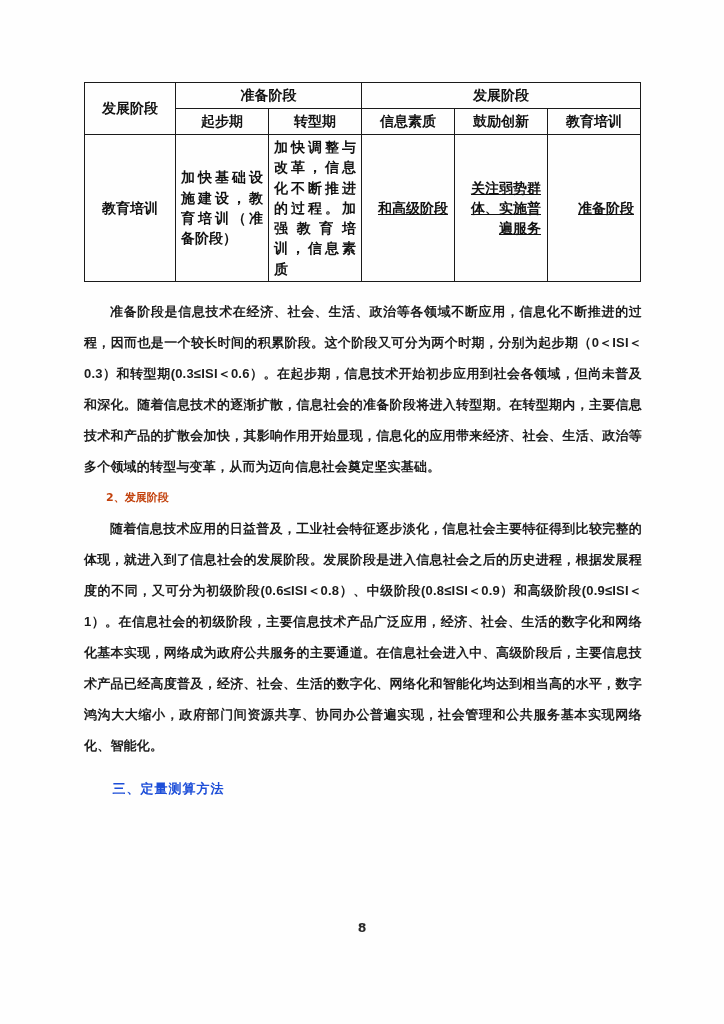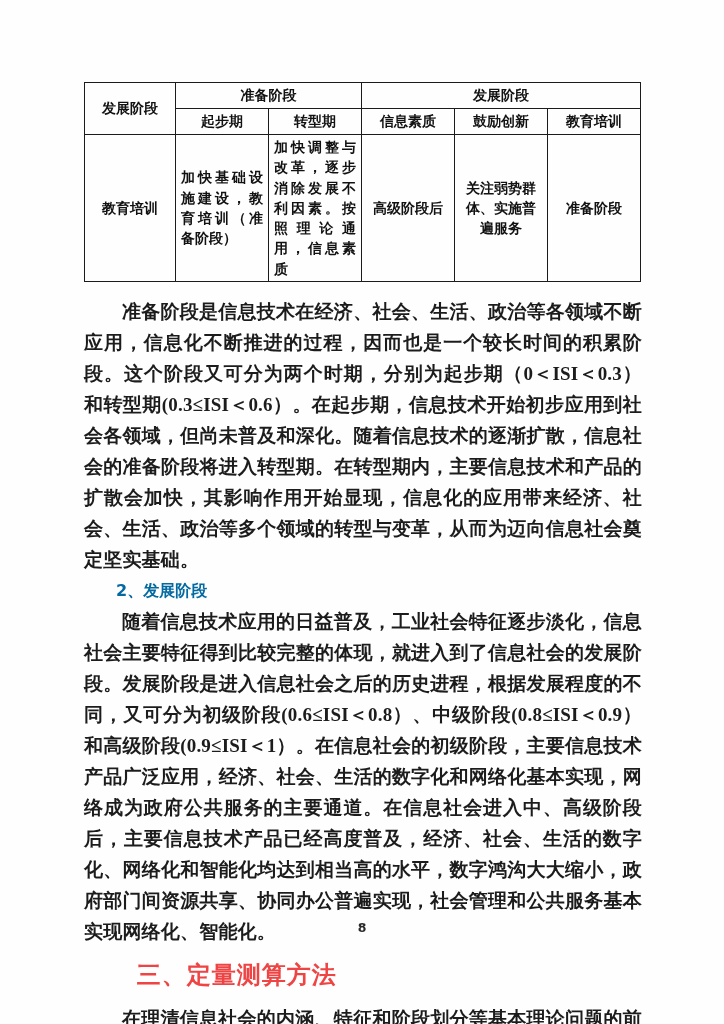"加快调整与改革，逐步消除发展不利因素。按照理论通用，信息素质" span.cell-just { text: 逐步消除发展不利因素。按照理论通用 -> 信息化不断推进的过程。加强教育培训 }
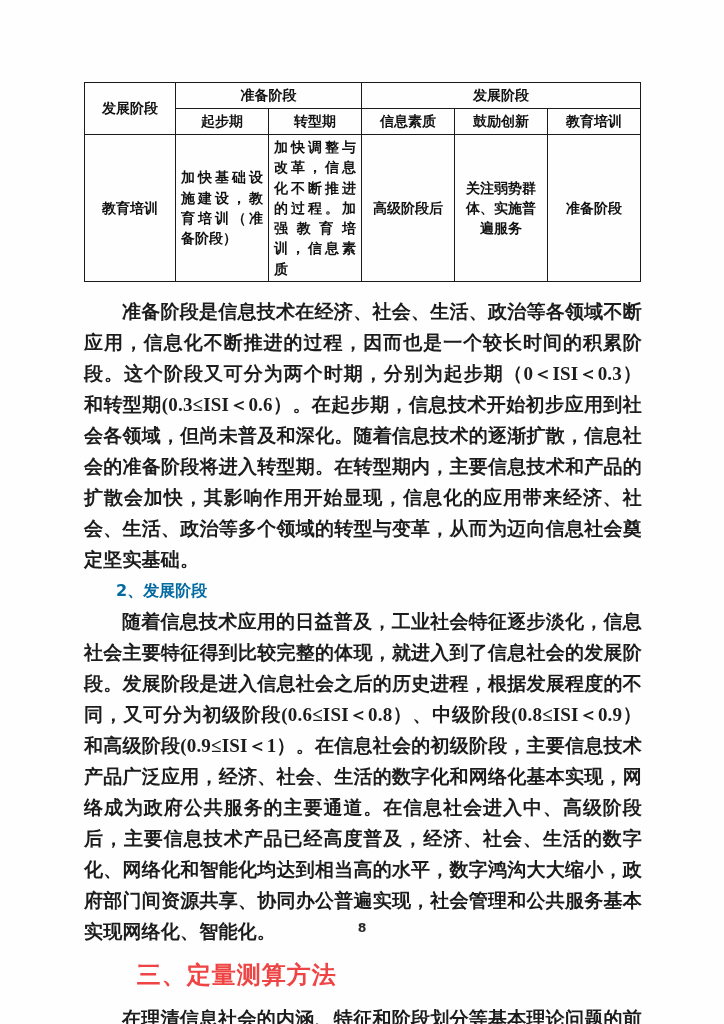"关注弱势群体、实施普遍服务" .cell-left { text-align: center -> right; text-decoration: none -> underline }
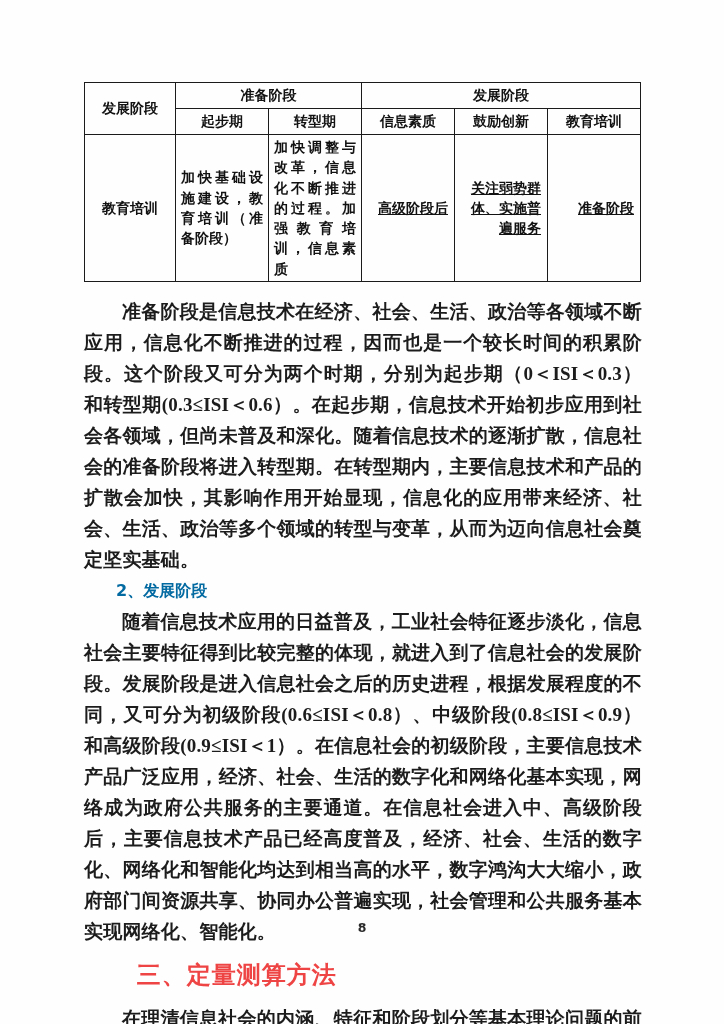"高级阶段后" span.cell-left { text: 高级阶段后 -> 和高级阶段 }
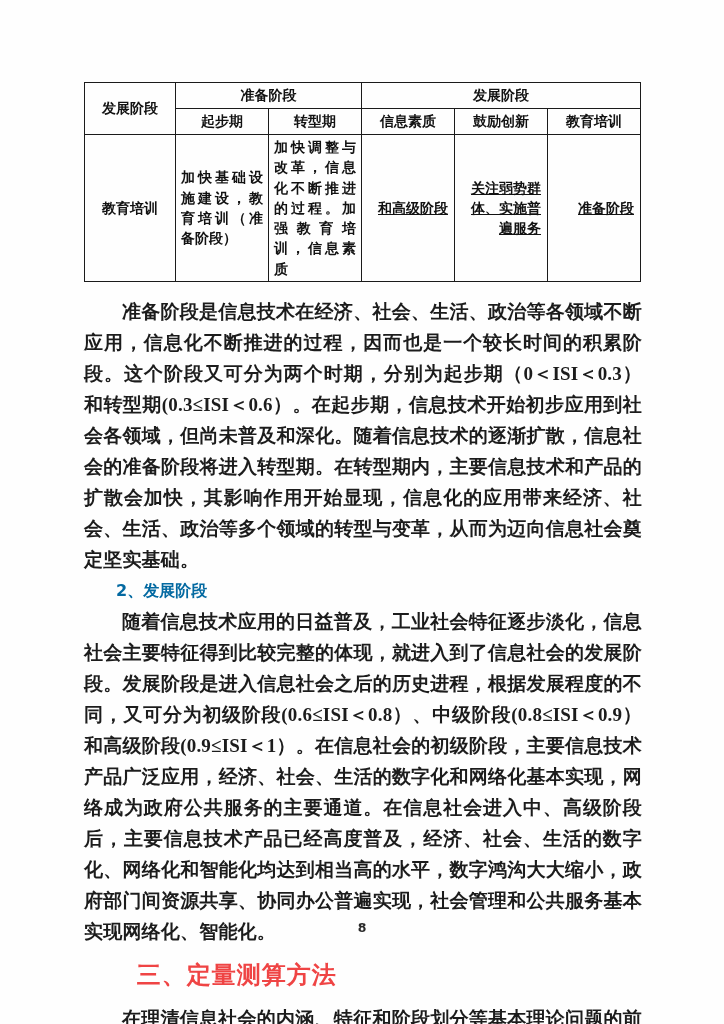"准备阶段是信息技术在经济、社会、生活、政治等各领域不断应用，信息化不断推进的过程" .para { font-family: Liberation Serif, serif -> Liberation Sans, sans-serif; font-size: 19px -> 13px }
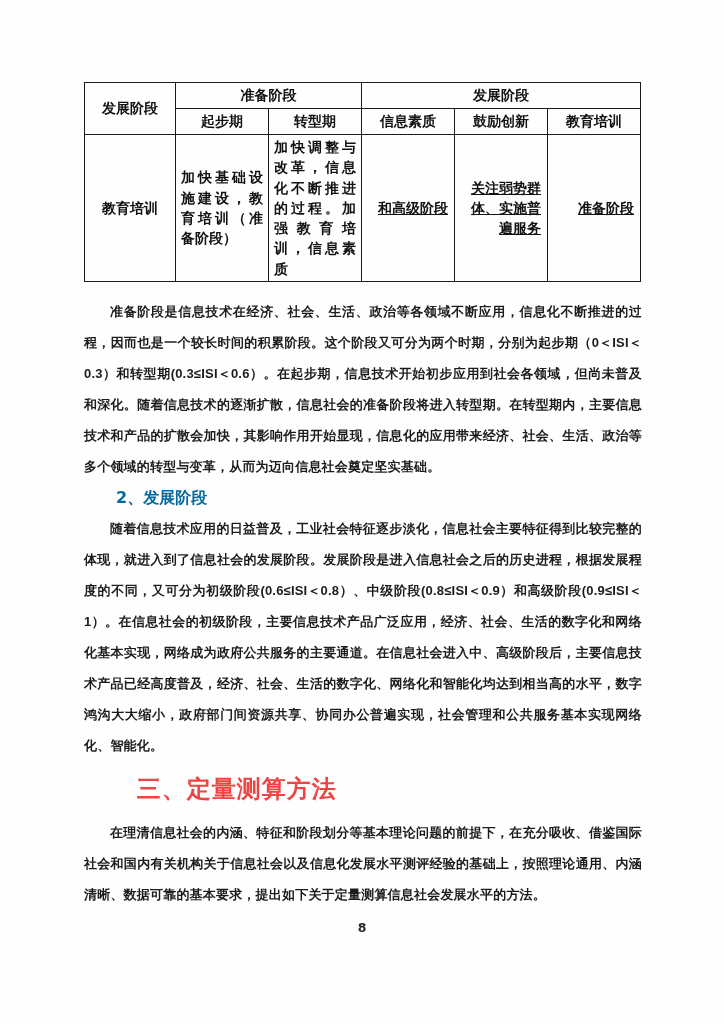"2、发展阶段" .sub-heading { color: #0369a1 -> #c2410c; font-size: 16px -> 11px }
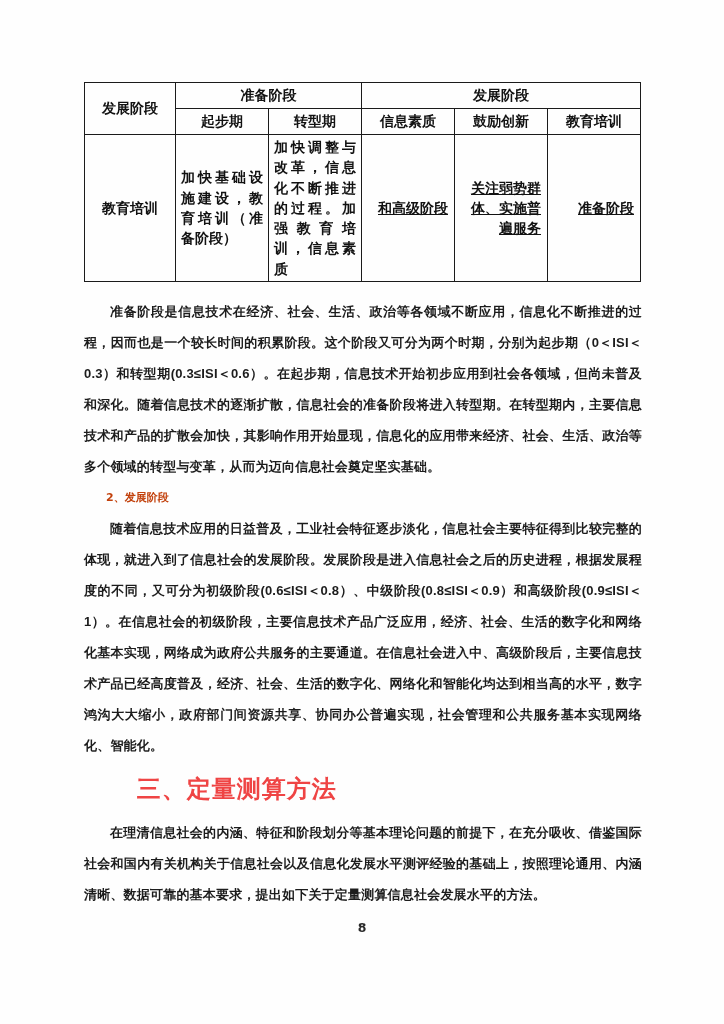"三、定量测算方法" .section-heading { color: #ef4444 -> #1d4ed8; font-size: 24px -> 13px }
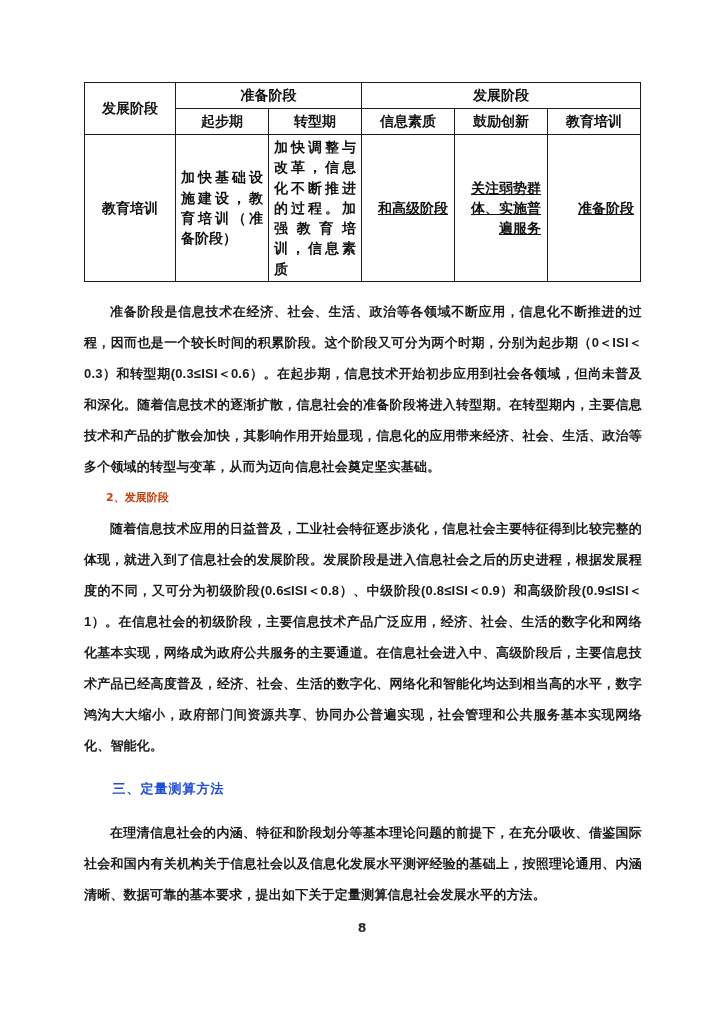"在理清信息社会的内涵、特征和阶段划分等基本理论问题的前提下，在充分吸收、借鉴国际" p.para { html: <p>在理清信息社会的内涵、特征和阶段划分等基本理论问题的前提下，在充分吸收、借鉴国际社会和国内有关机构关于信息社会以及信息化发展水平测评经验的基础上，按照理论通用、内涵清晰、数据可靠的基本要求，提出如下关于定量测算信息社会发展水平的方法。</p> -> none }
